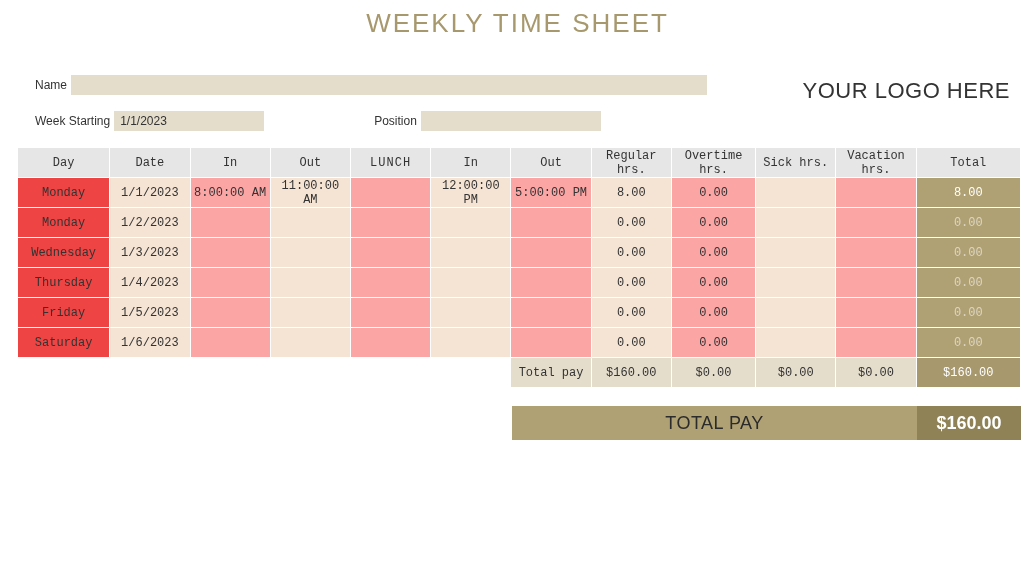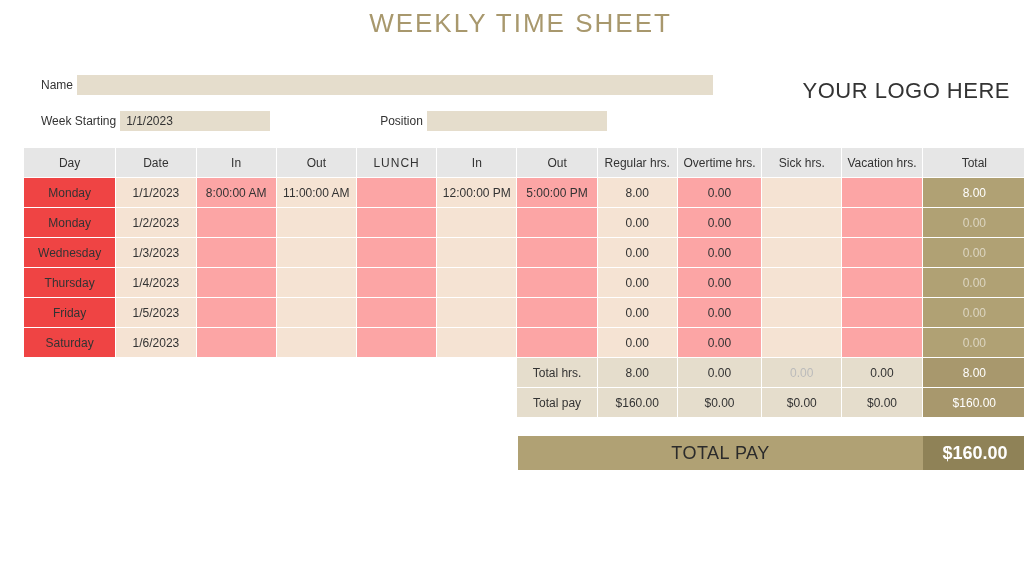"WEEKLY TIME SHEET" .sheet { padding: 4px 6px 20px 23px -> 4px 6px 20px 17px }
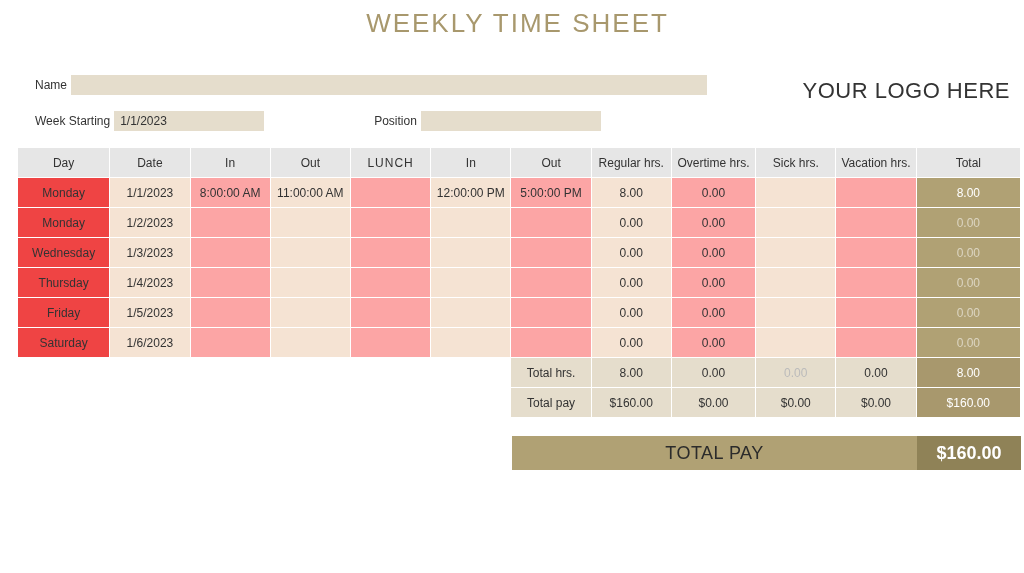"Day" table.grid { font-family: none -> Liberation Mono, monospace }
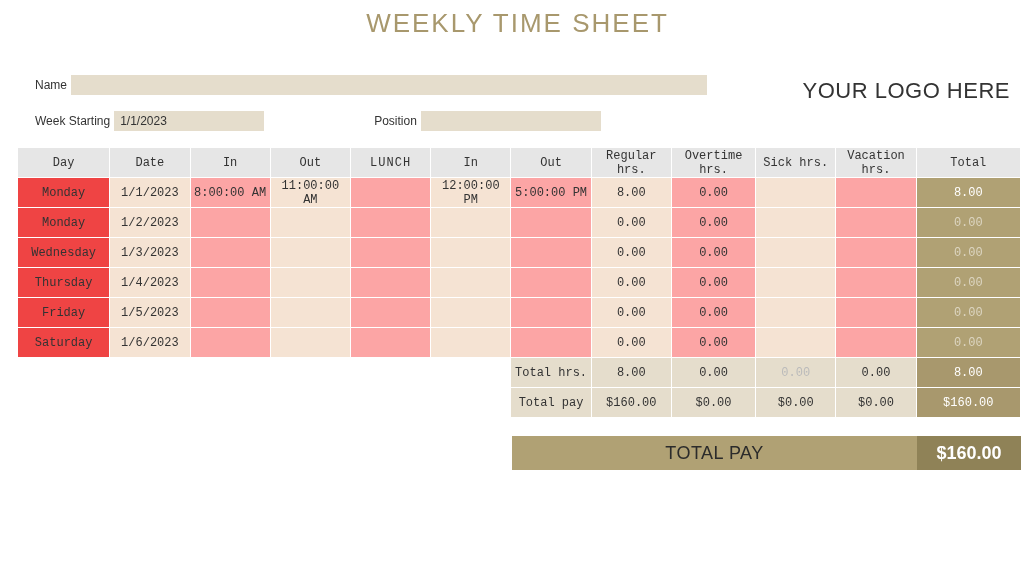"Total hrs." tr { html: <tr> <td></td> <td>Total hrs.</td> <td>8.00</td> <td>0.00</td> <td>0.00</td> <td>0.00</td> <td>8.00</td> </tr> -> none }
